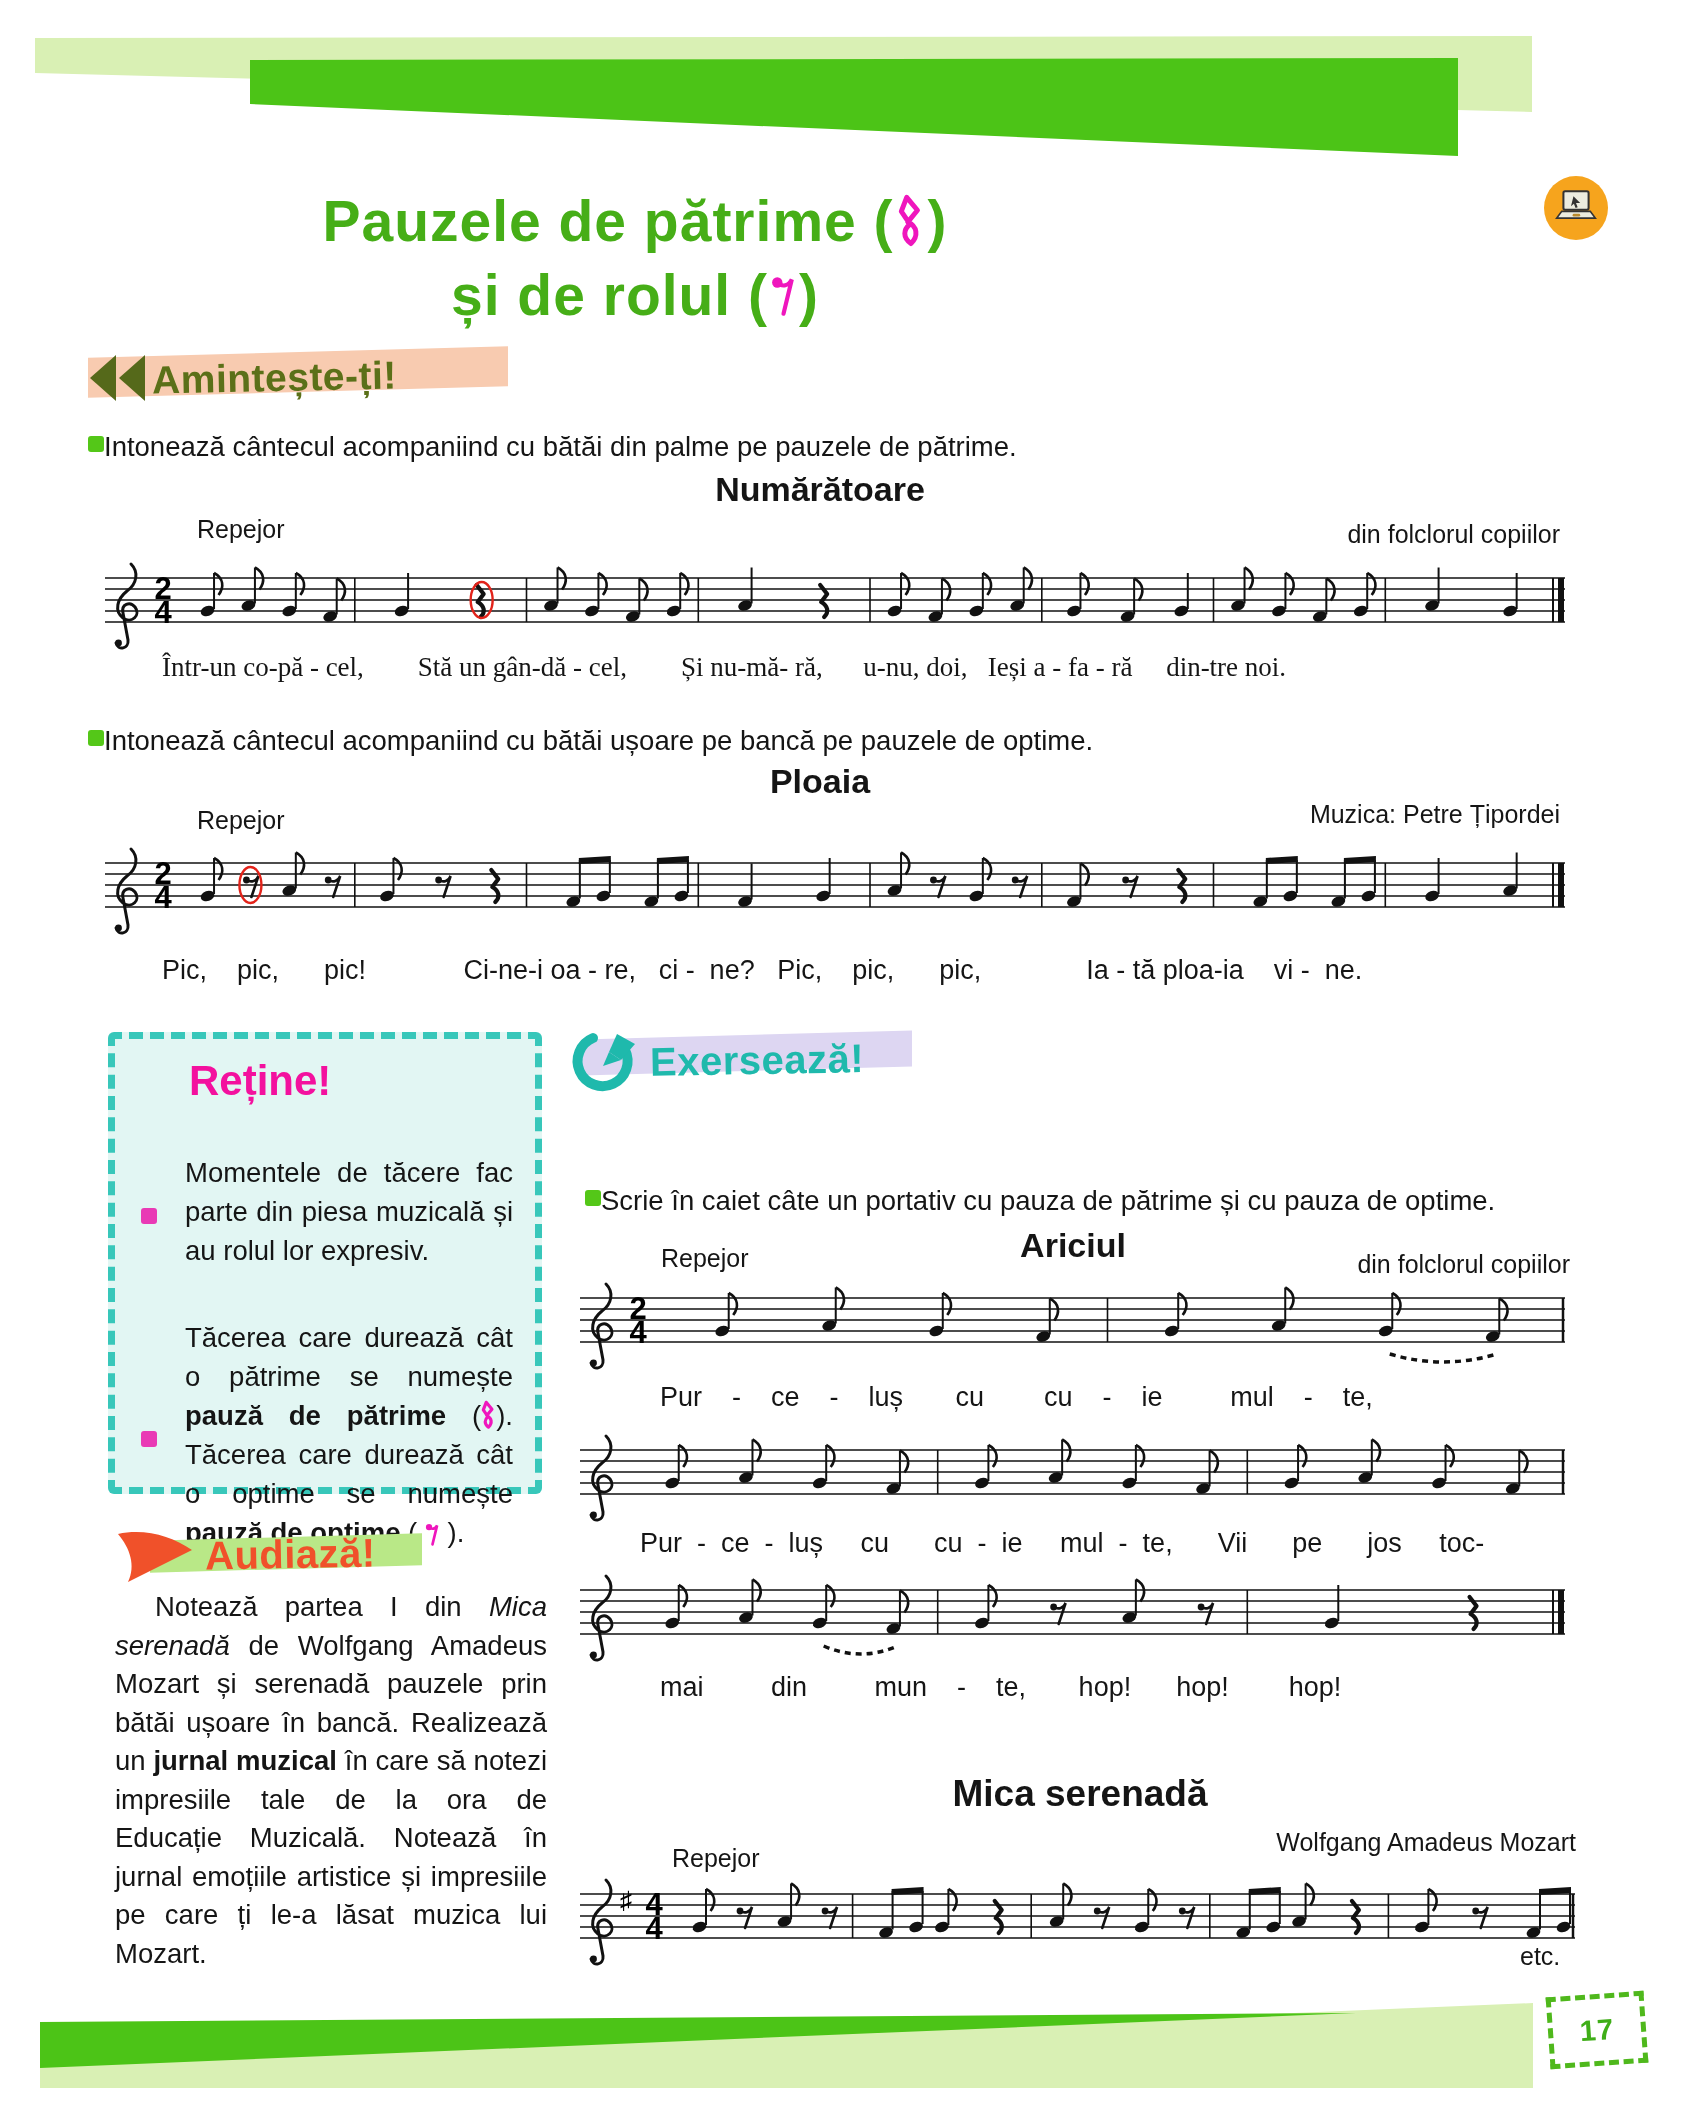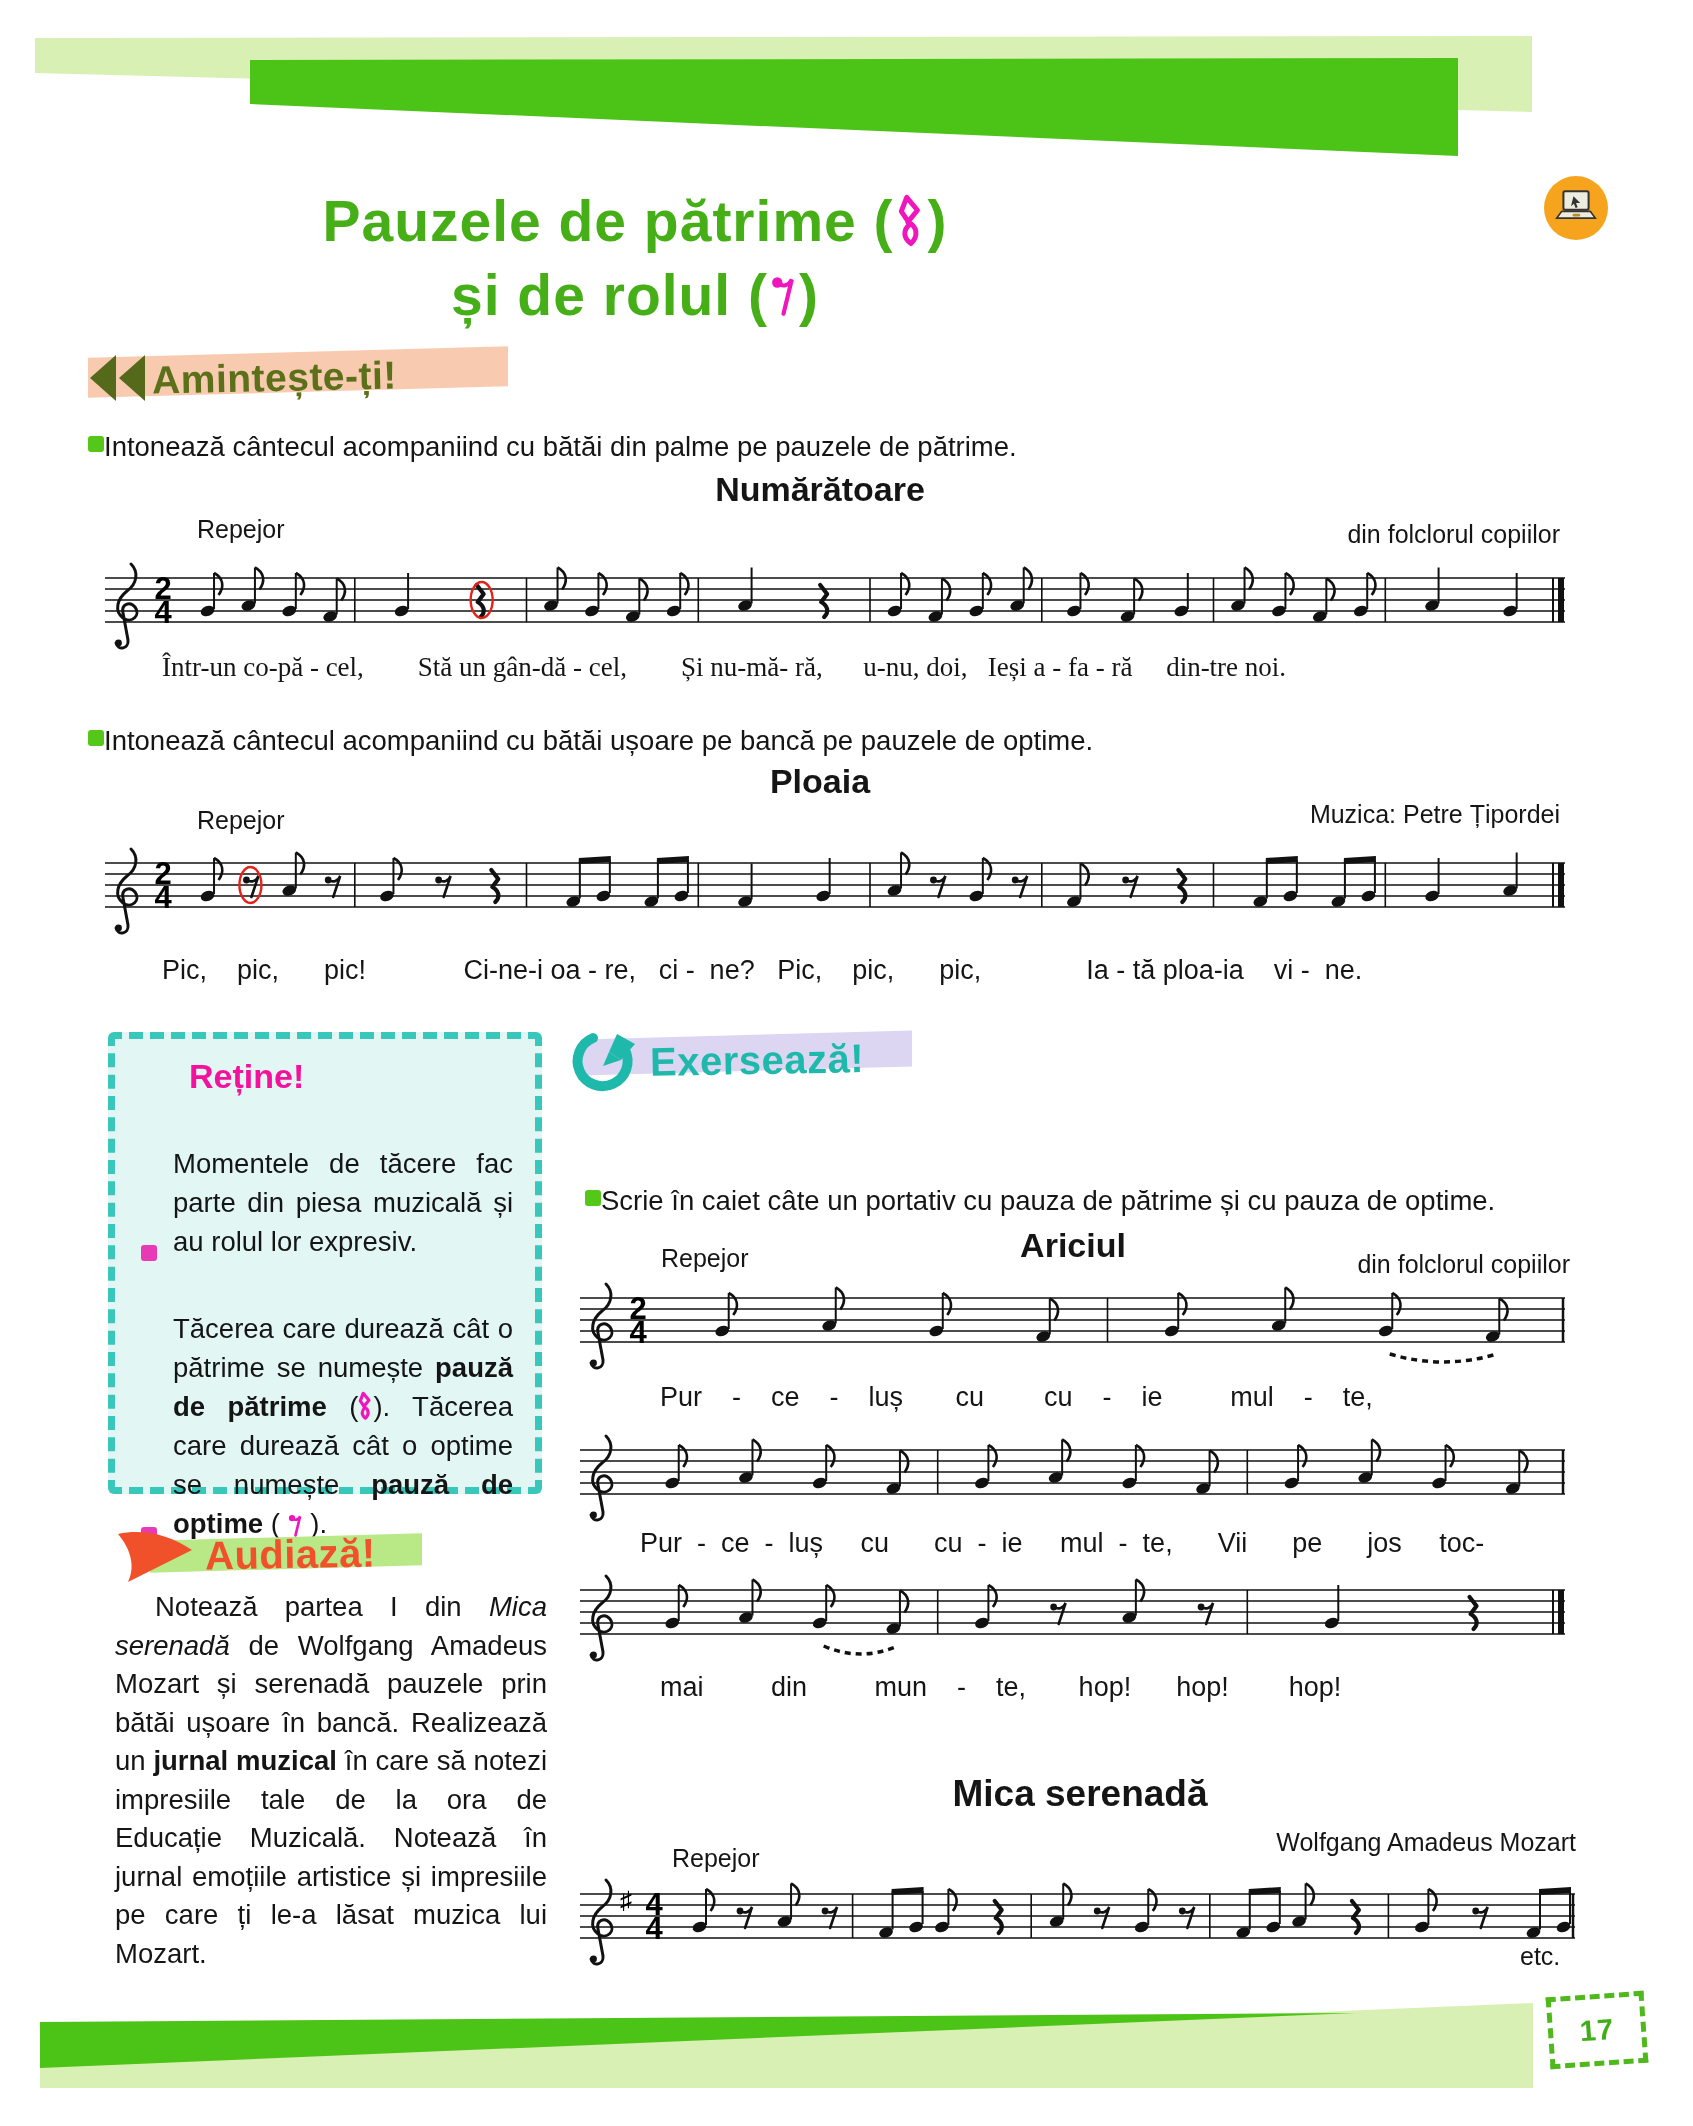"Reține!" #retine-title { font-size: 34px -> 42px }
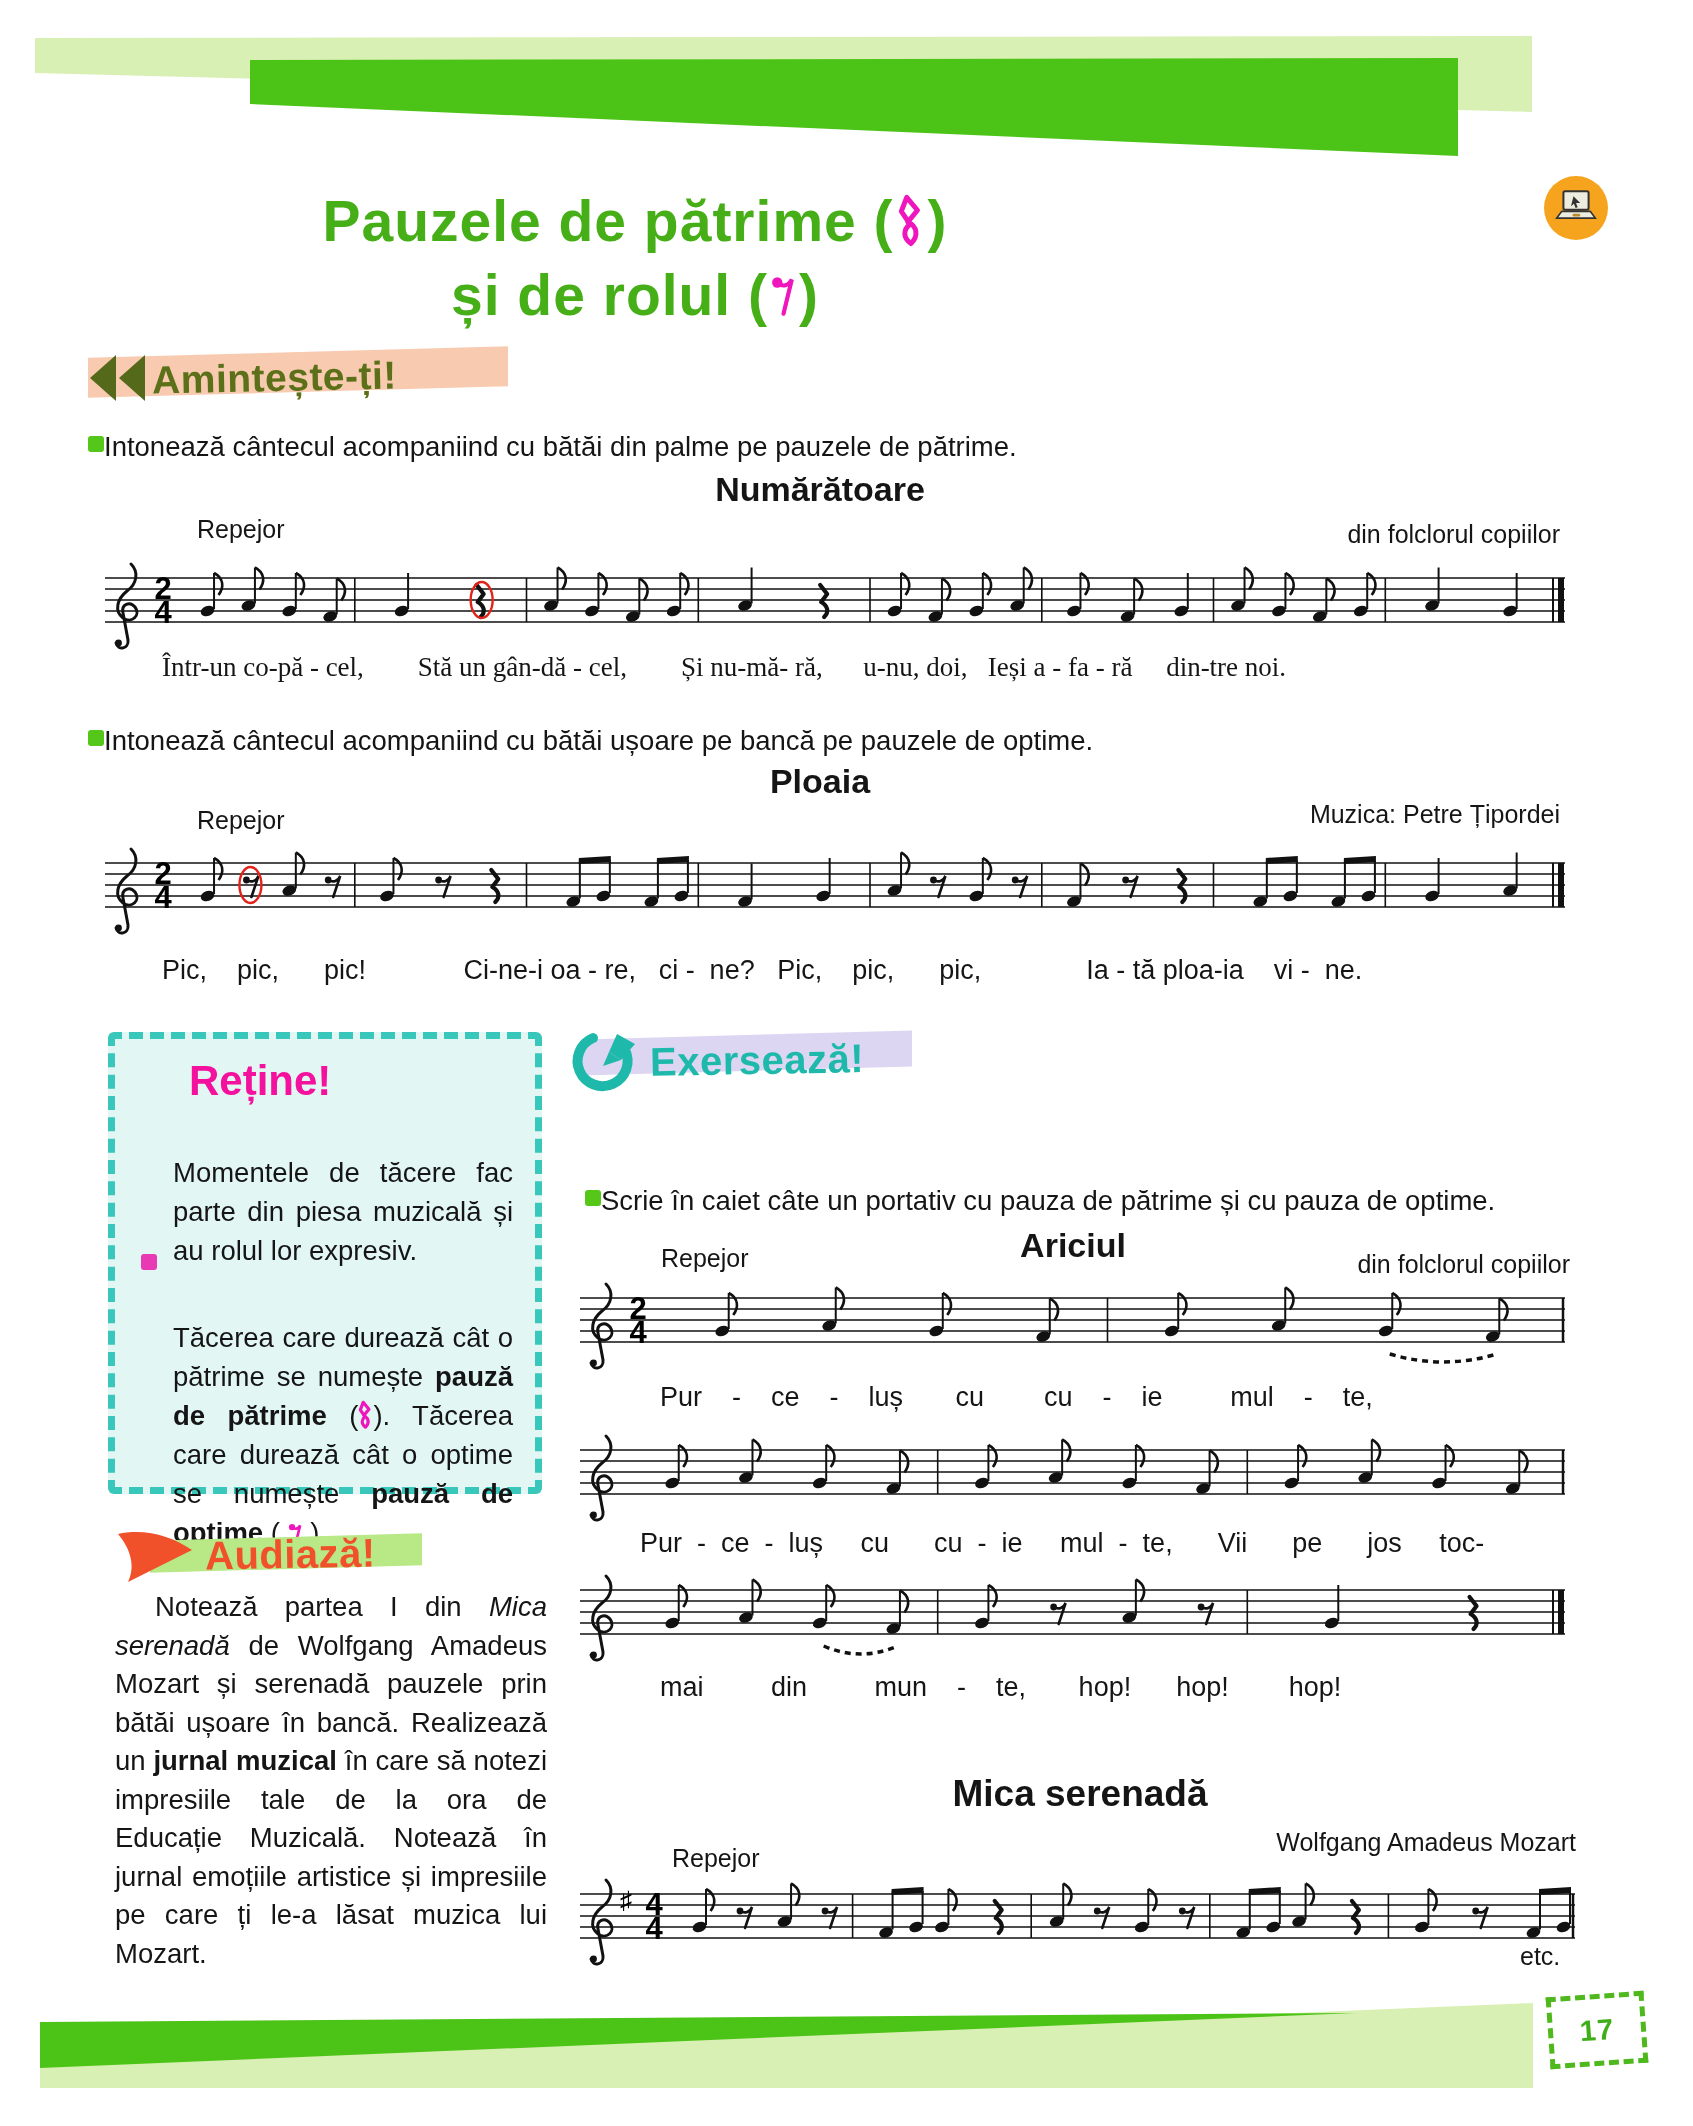"Momentele de tăcere fac parte" .r-bullet { align-items: flex-end -> center; gap: 16px -> 28px }
